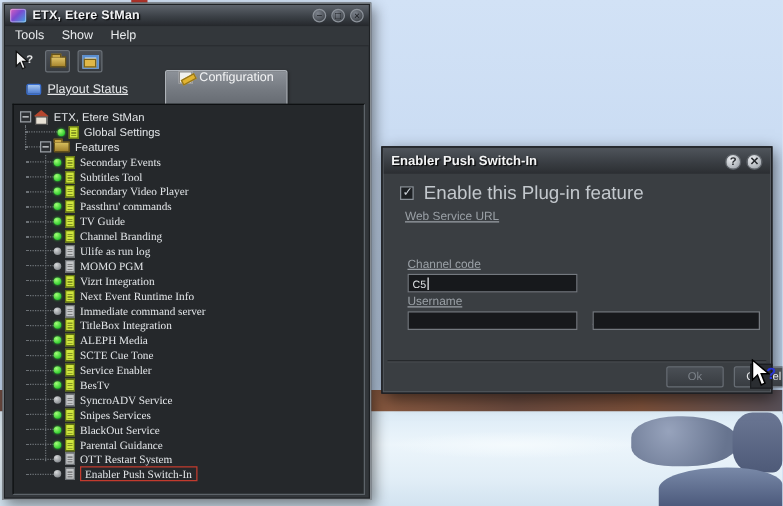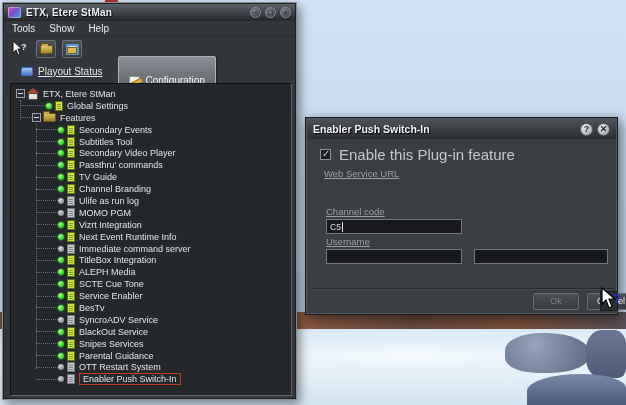"Configuration" .tab-raised { align-items: flex-end -> flex-start; margin-left: 16px -> 30px }
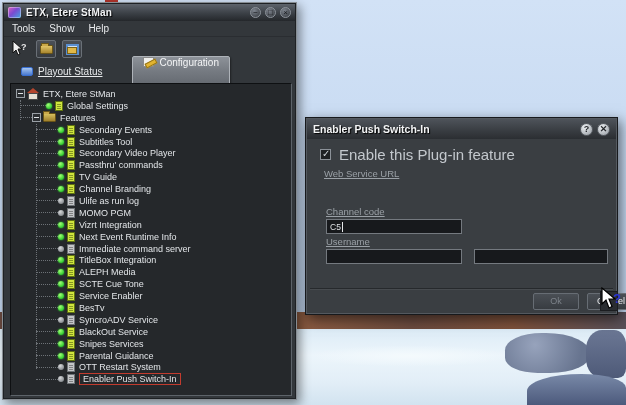"Secondary Events" .lvl2 { font-family: none -> Liberation Serif, serif; padding-left: 25px -> 10px }
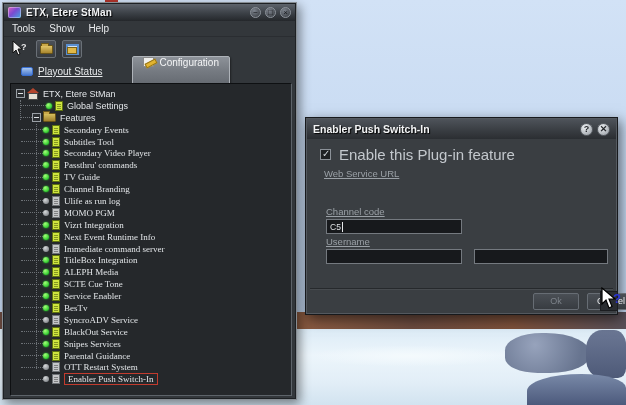"BlackOut Service" div.tree-row { order: before "Snipes Services" -> after "Snipes Services" }
